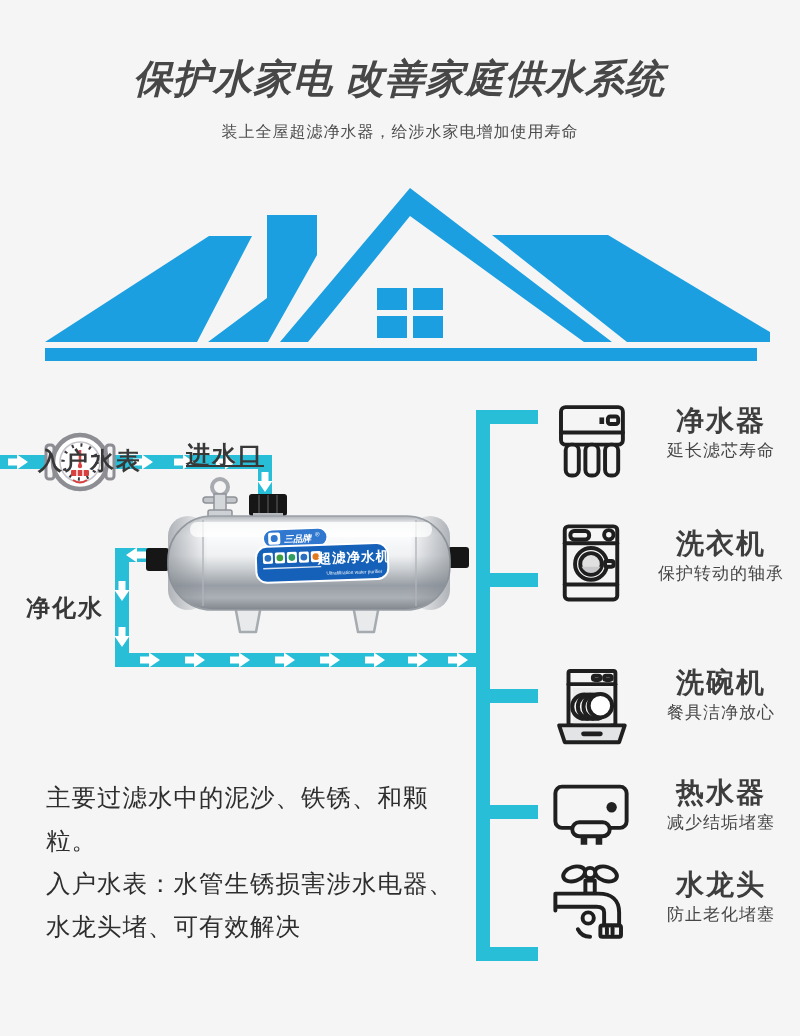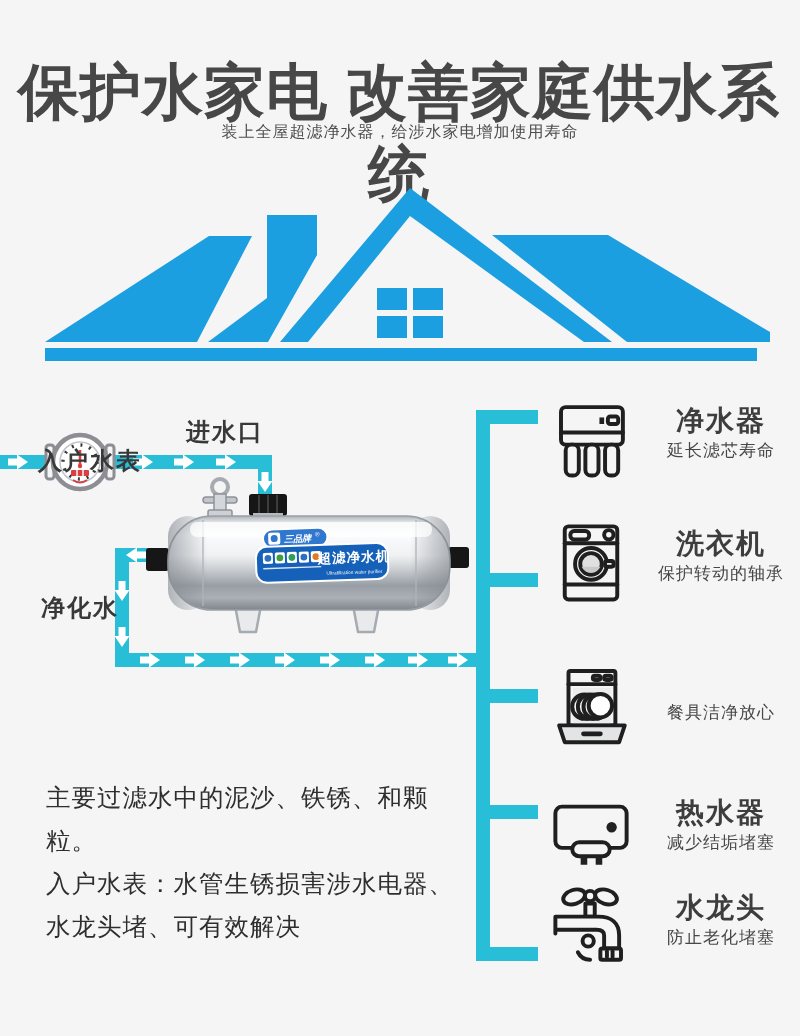"保护水家电 改善家庭供水系统" .page-title { font-size: 61px -> 39px; font-style: none -> italic }
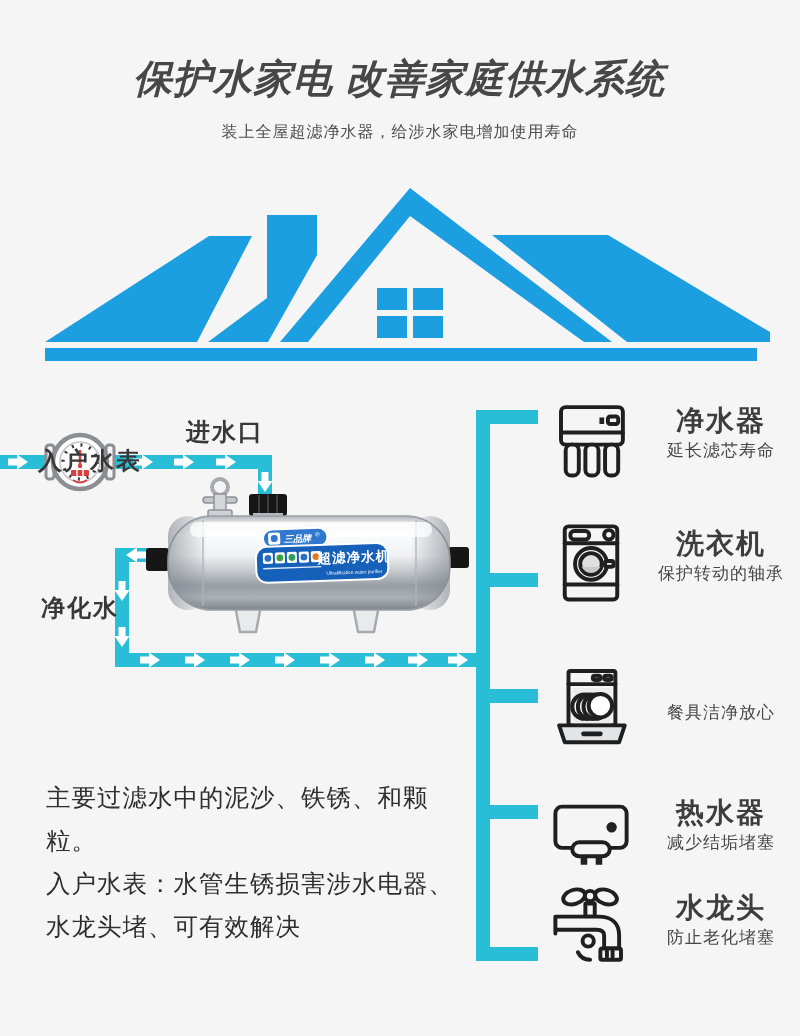"进水口" div.abs { text-decoration: none -> underline; top: 416px -> 439px }
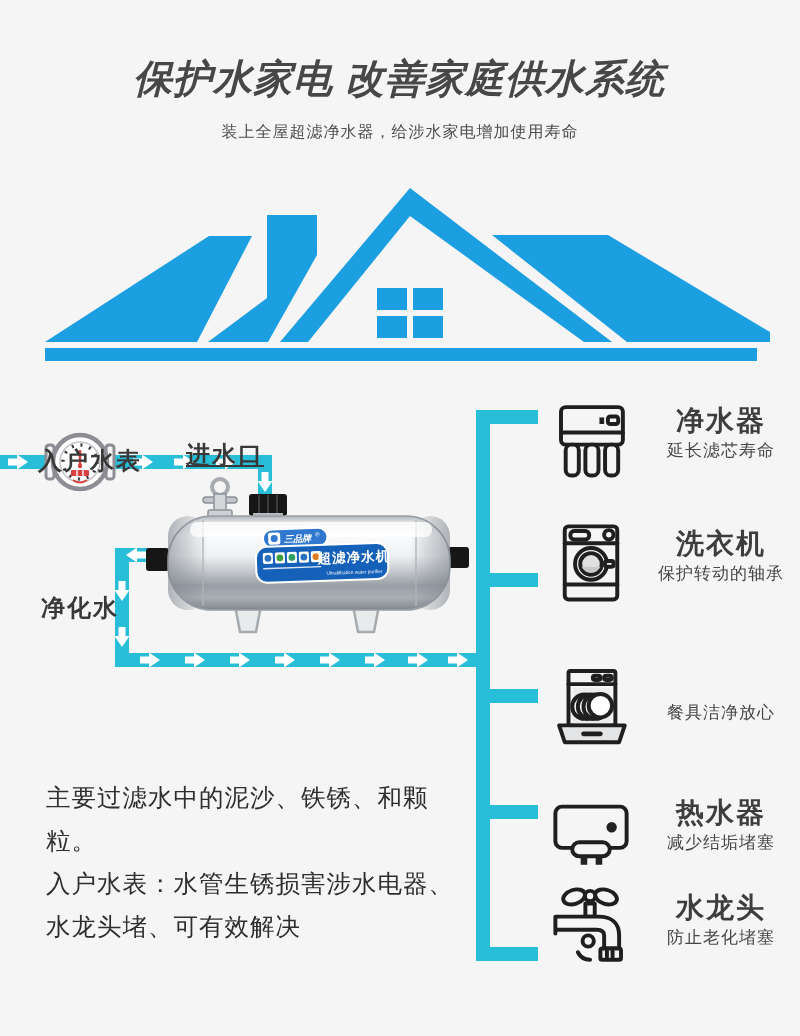"净化水" div.abs { margin-left: 15px -> none }
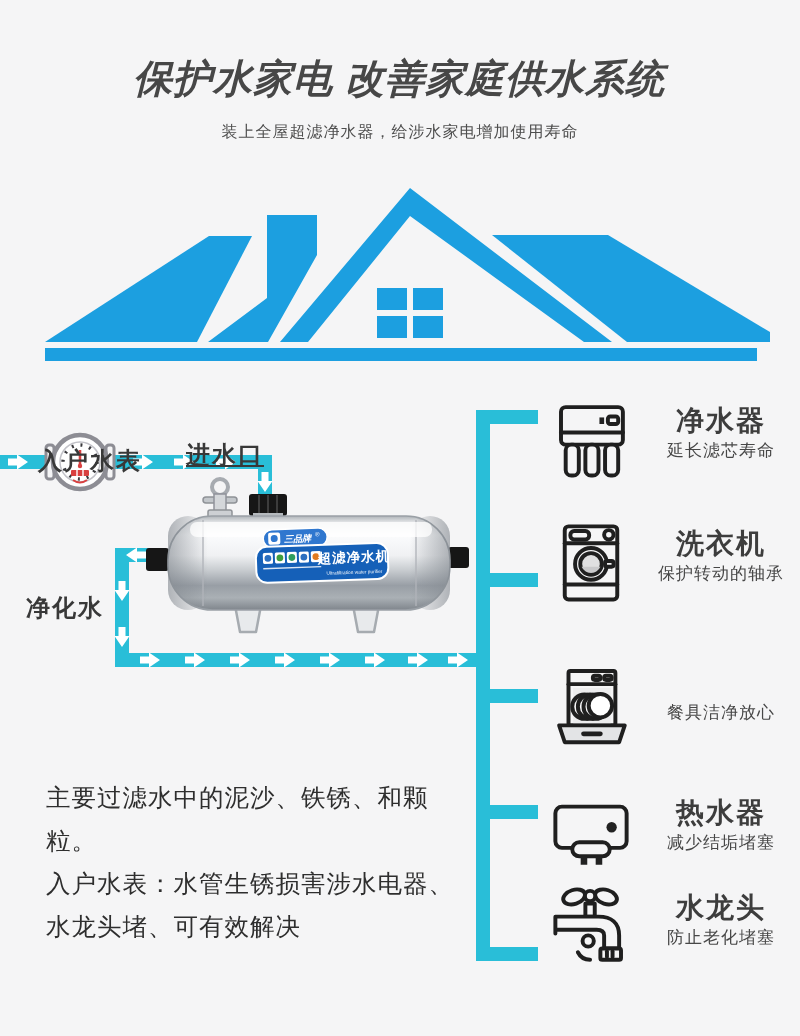"洗碗机" div.app-name { html: none -> <div>洗碗机</div> }
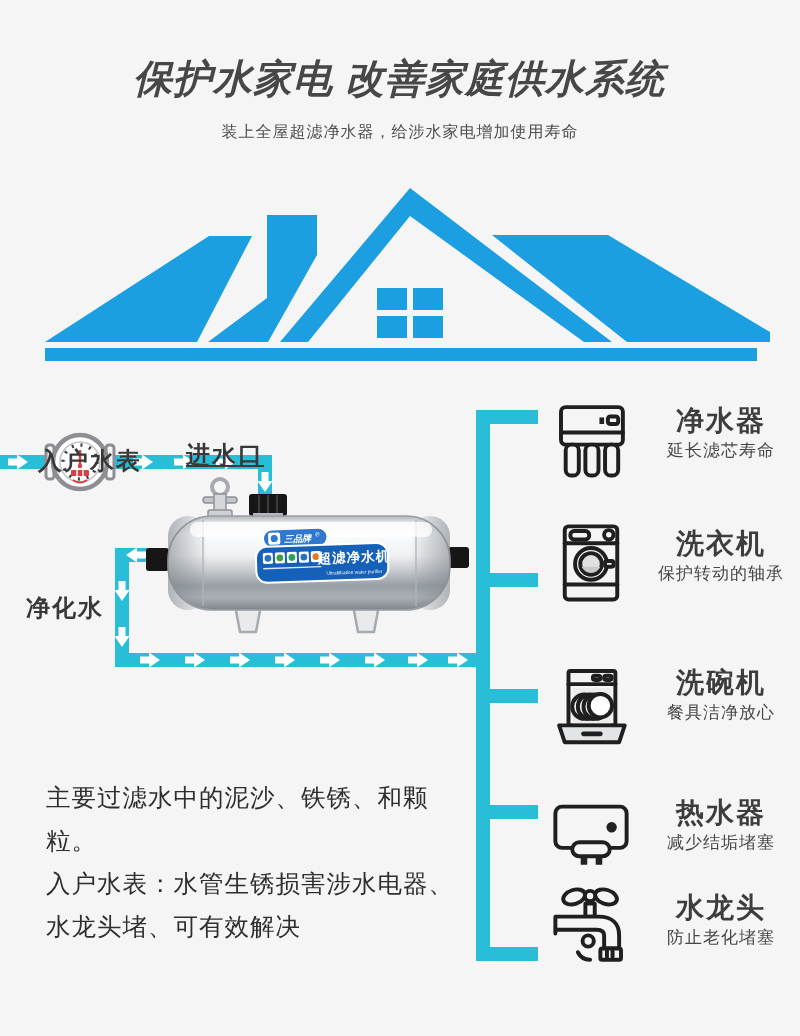"热水器" div.abs { top: 786px -> 766px }
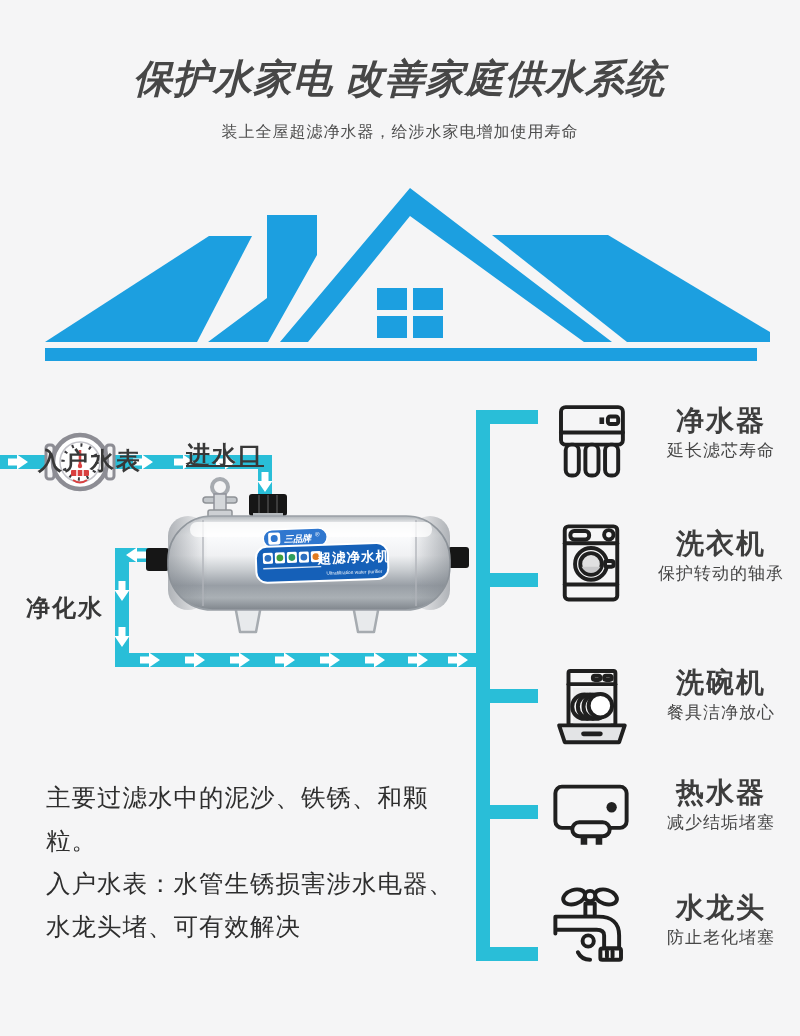"水龙头" div.abs { top: 881px -> 858px }
